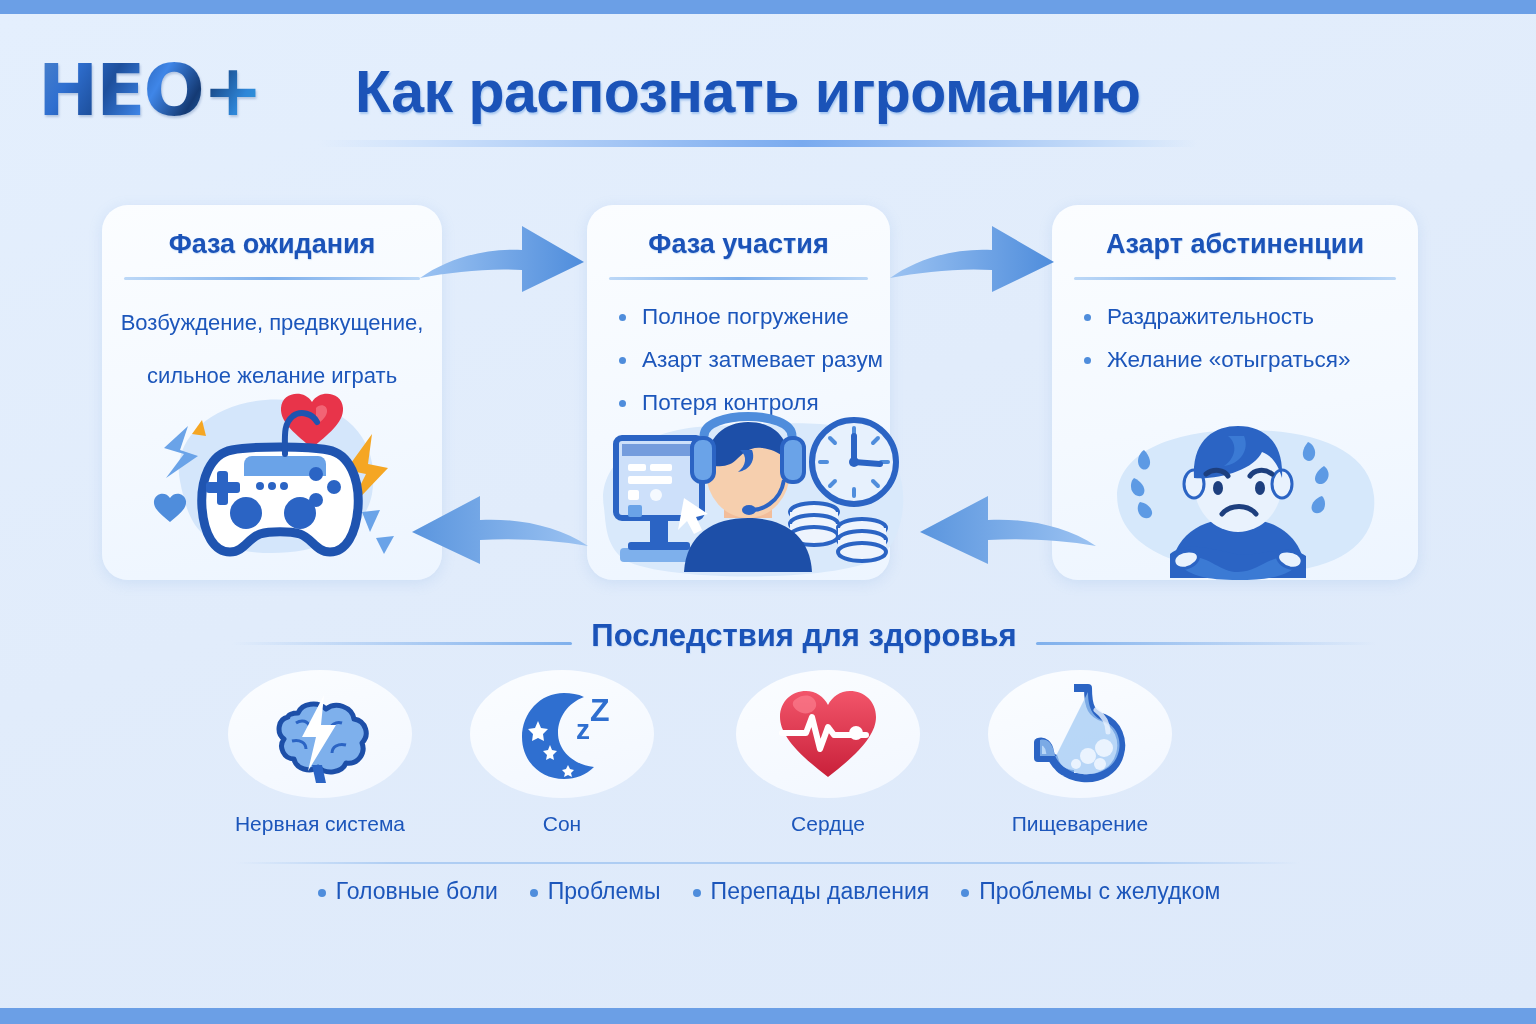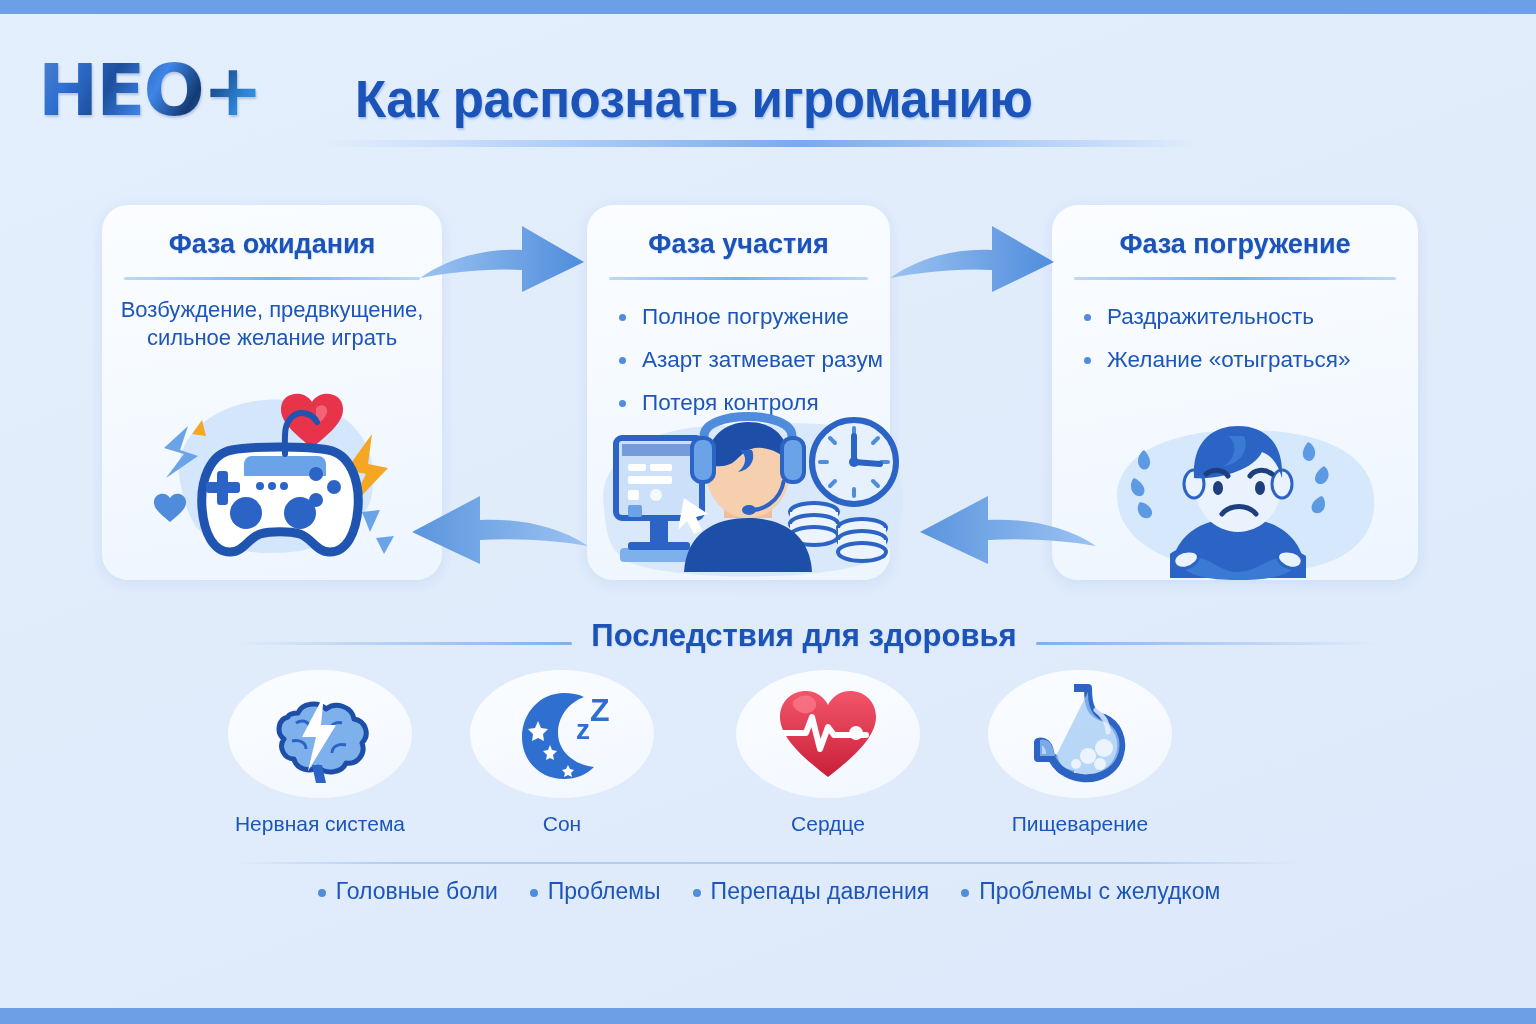"Как распознать игроманию" .title { font-size: 51px -> 59px; top: 48px -> 36px }
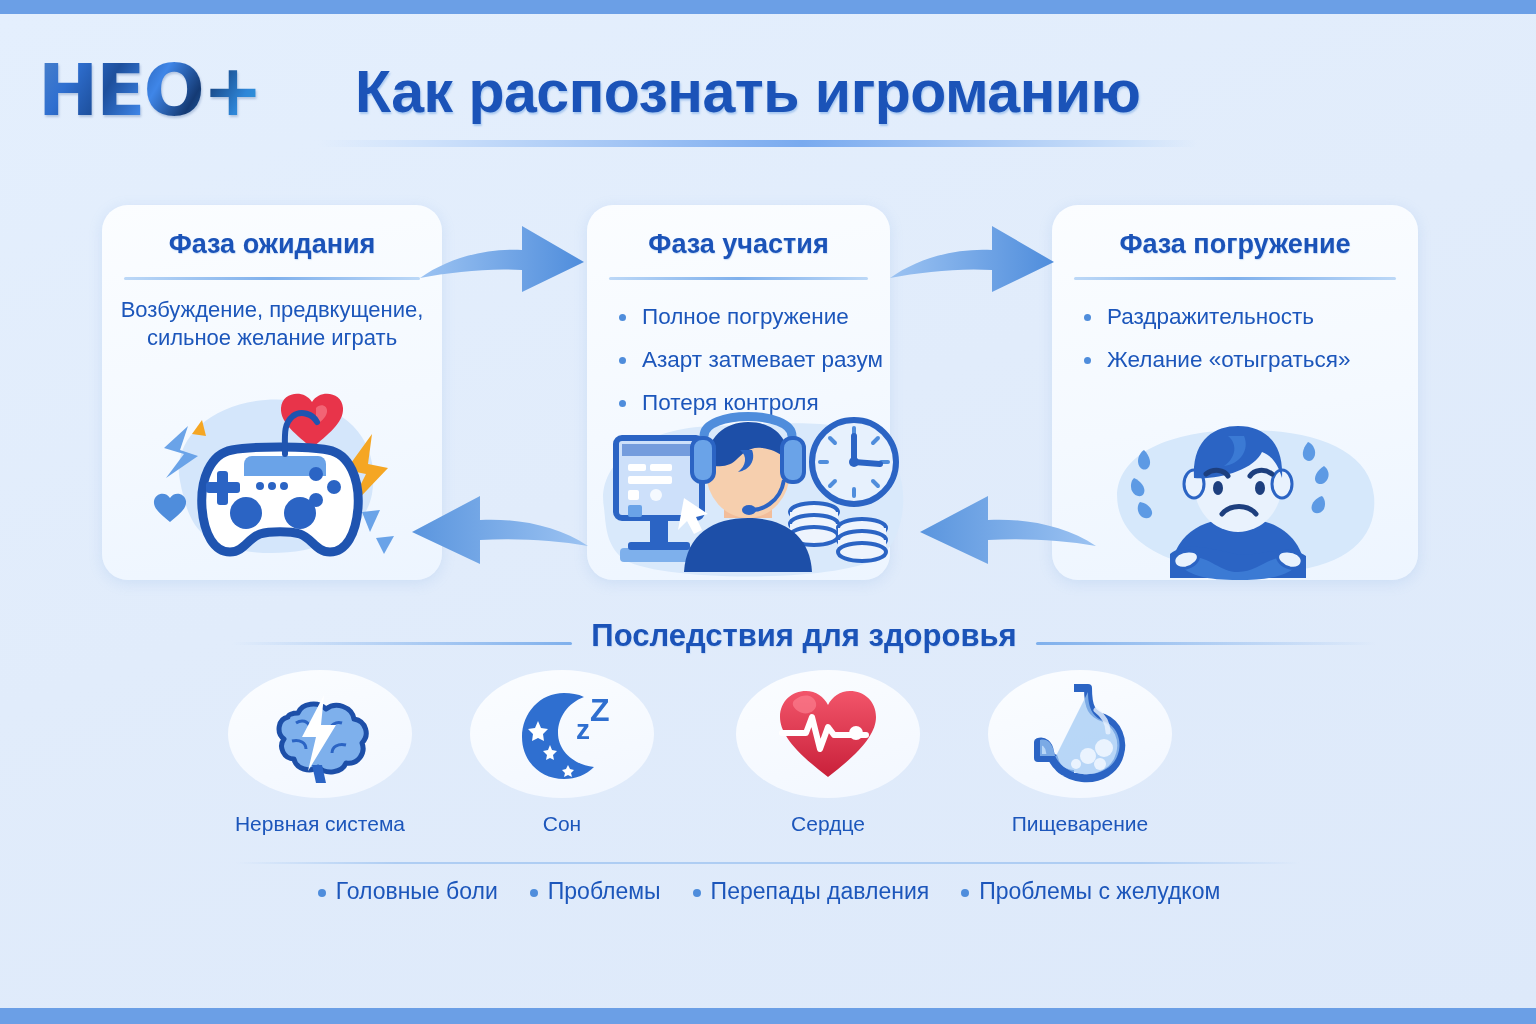"Фаза погружение" div.card-title { text: Фаза погружение -> Азарт абстиненции }
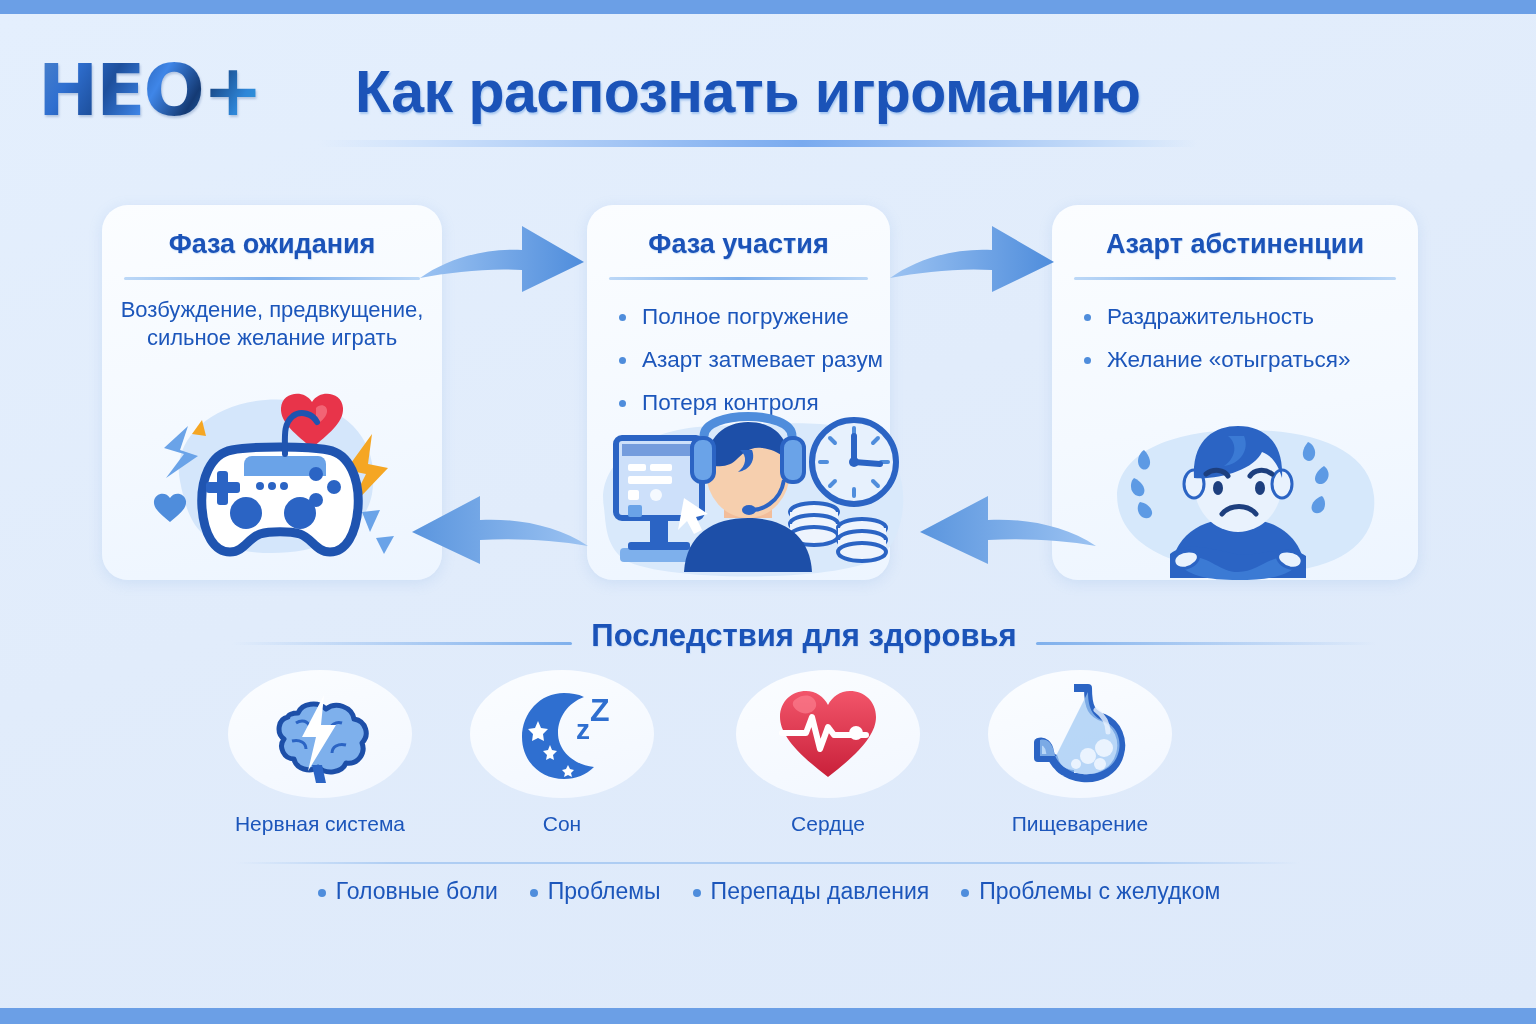"Возбуждение, предвкущение, сильное" .card-desc { line-height: 28px -> 53px }
